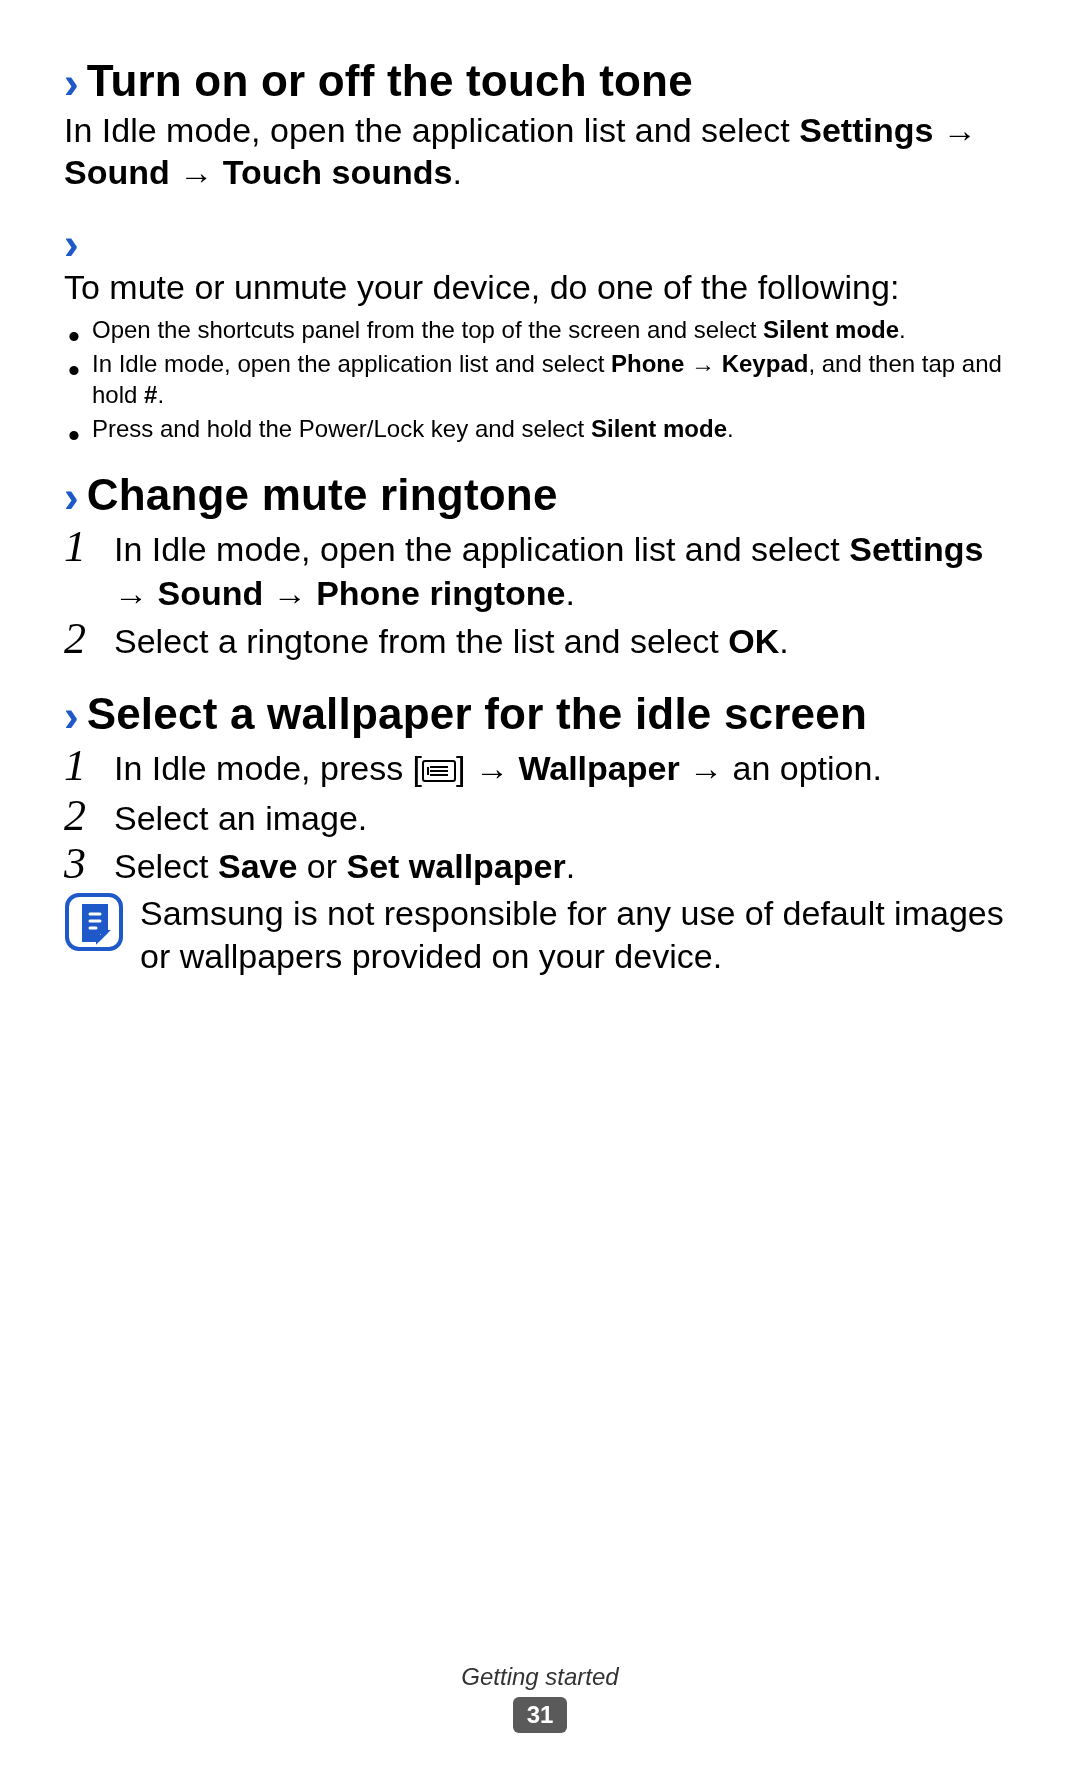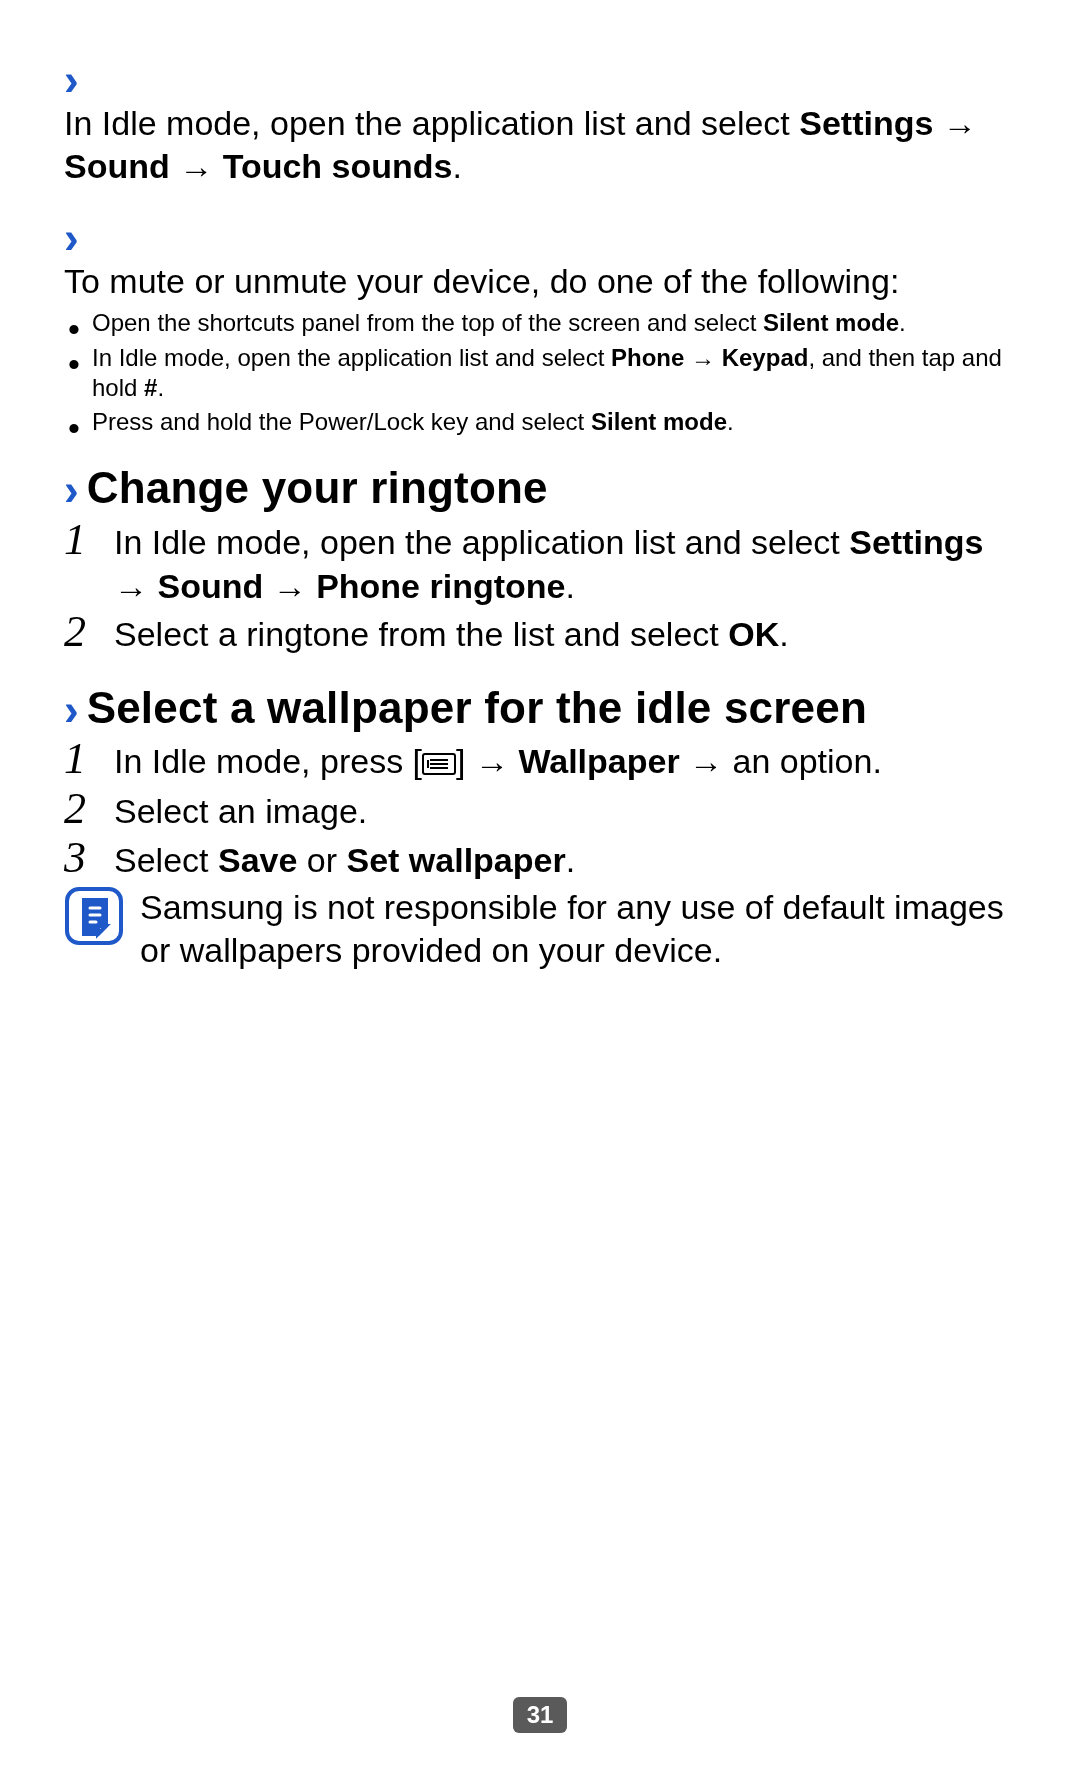"Turn on or off the" span.sec-title { html: none -> <span>Turn on or off the touch tone</span> }
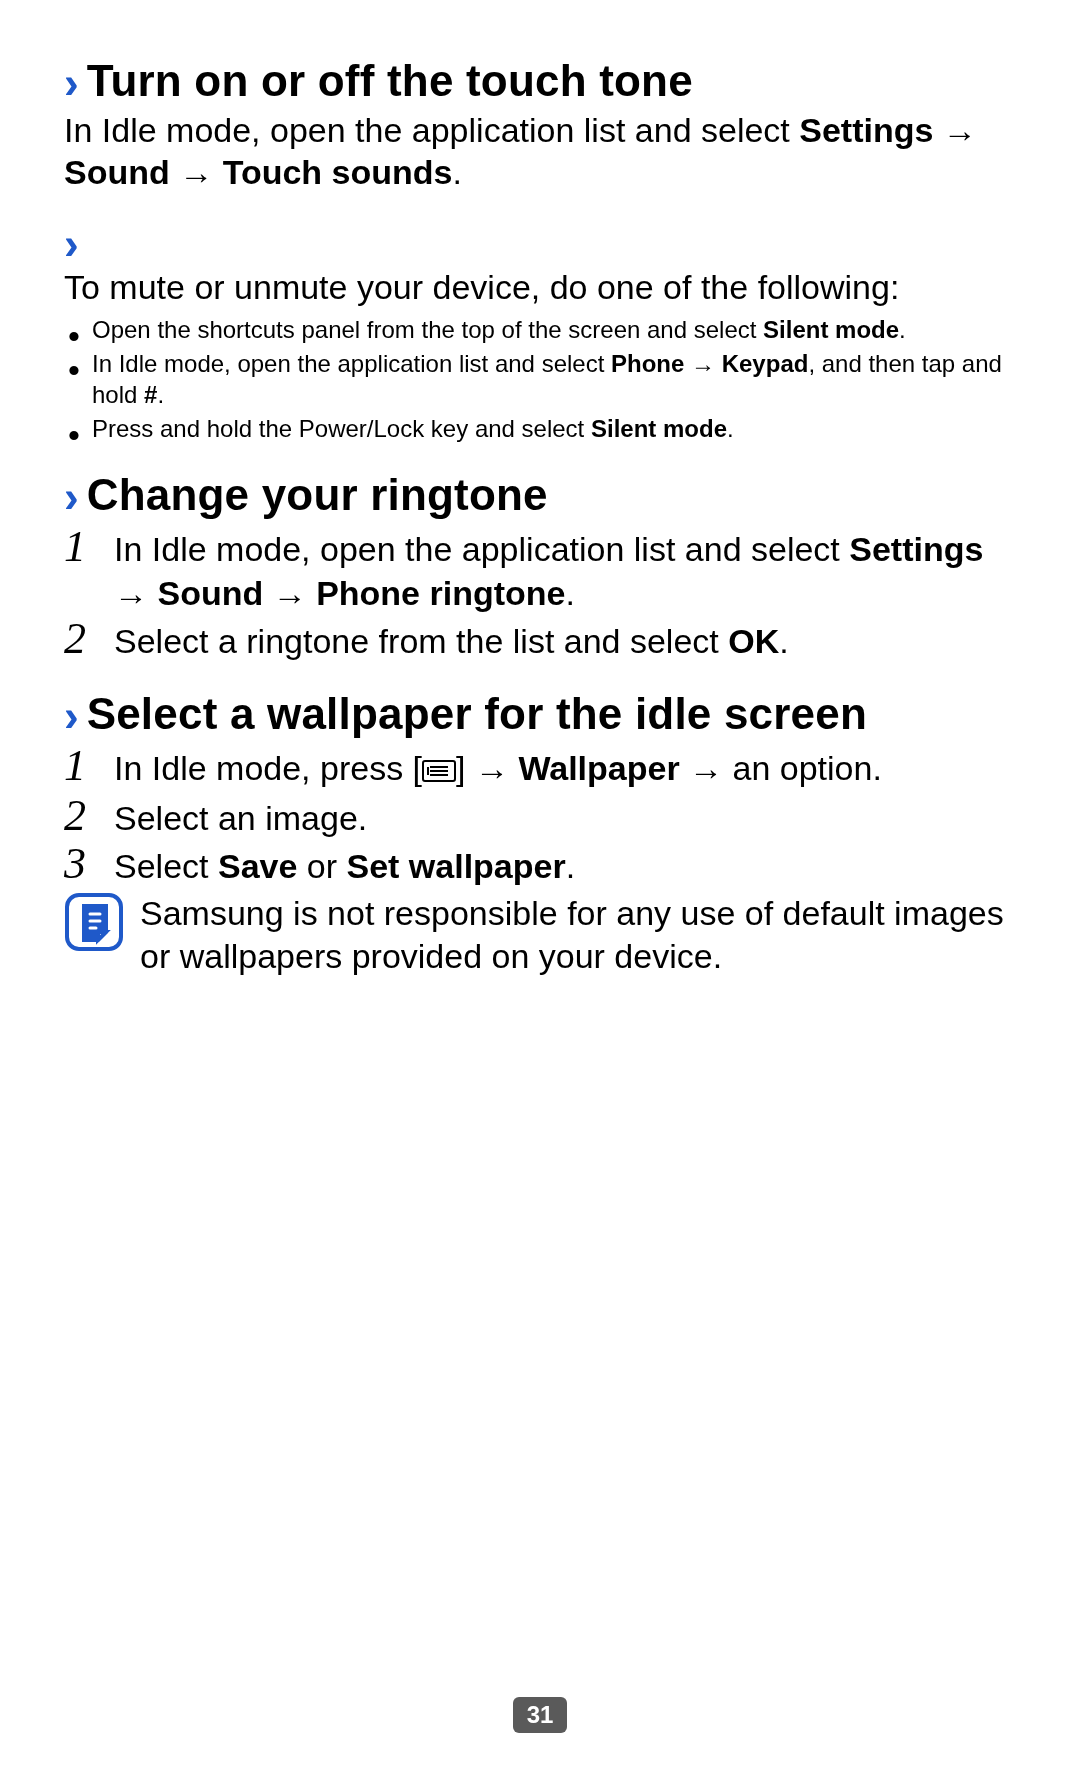"Change your ringtone" span.sec-title { text: your -> mute }
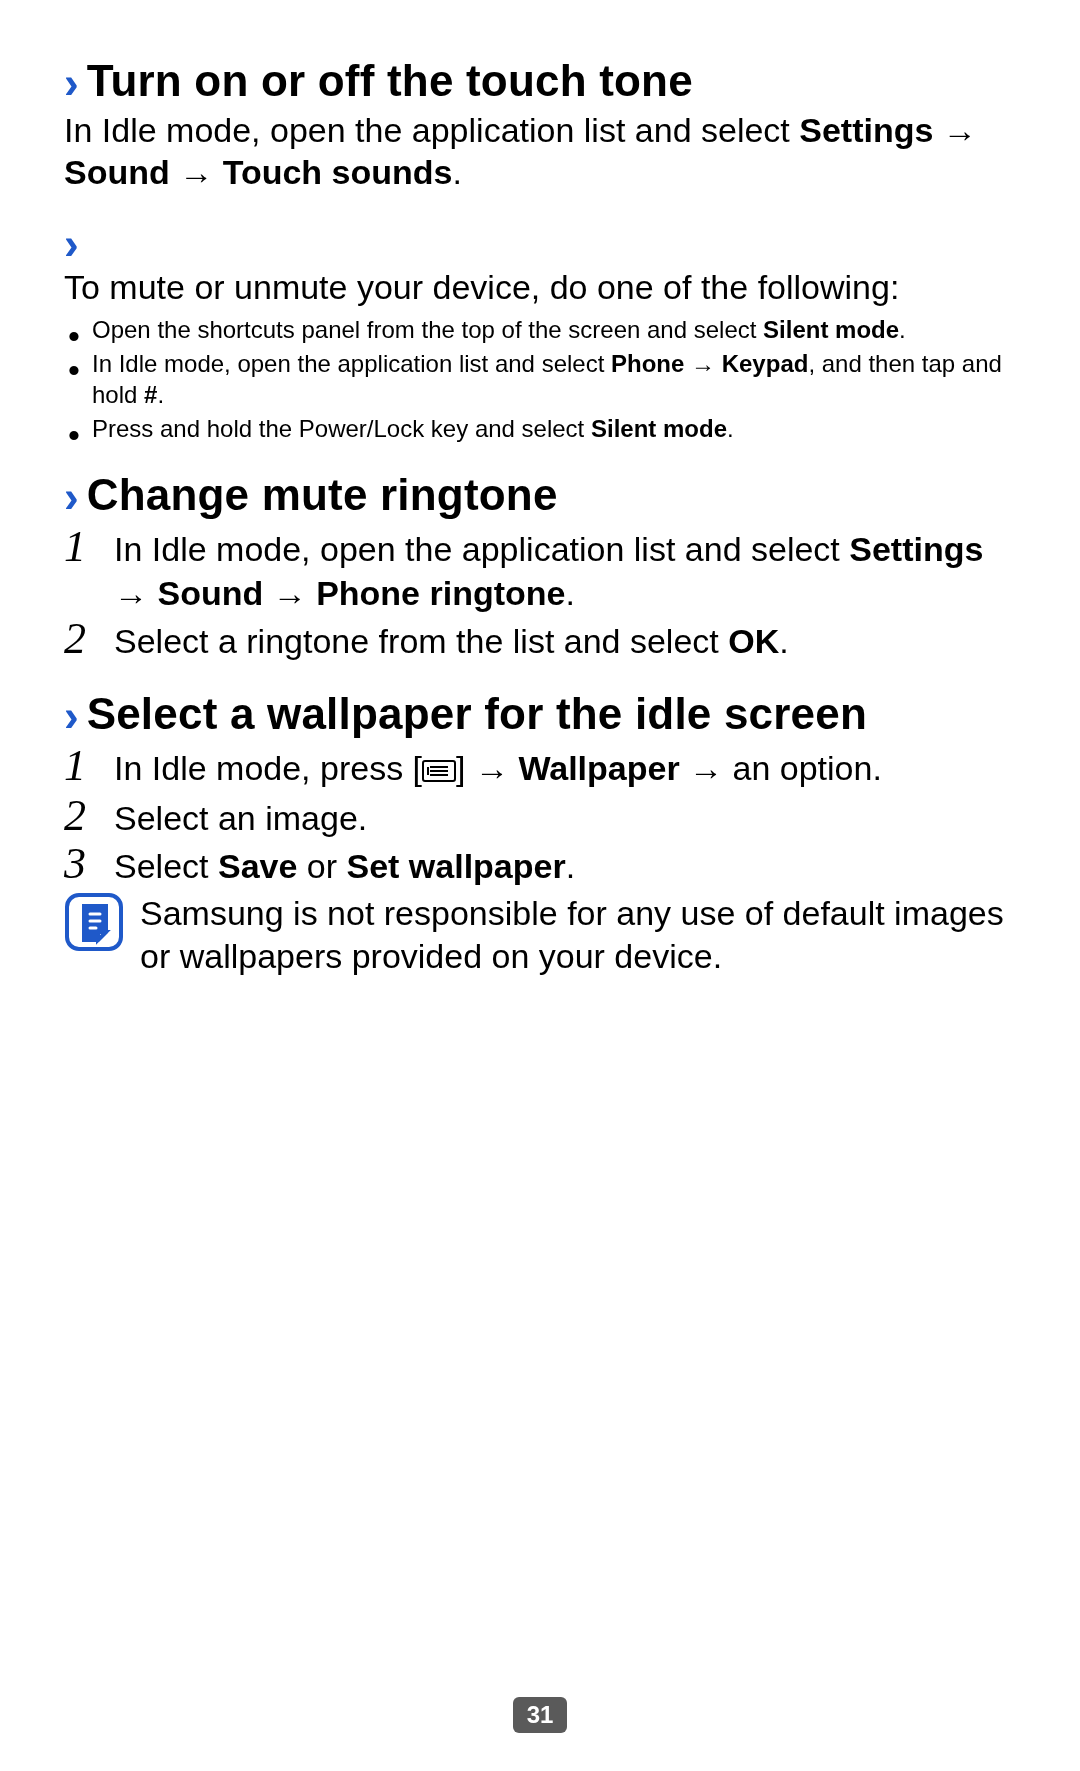"Getting started" div.footer-label { html: none -> <div>Getting started</div> }
